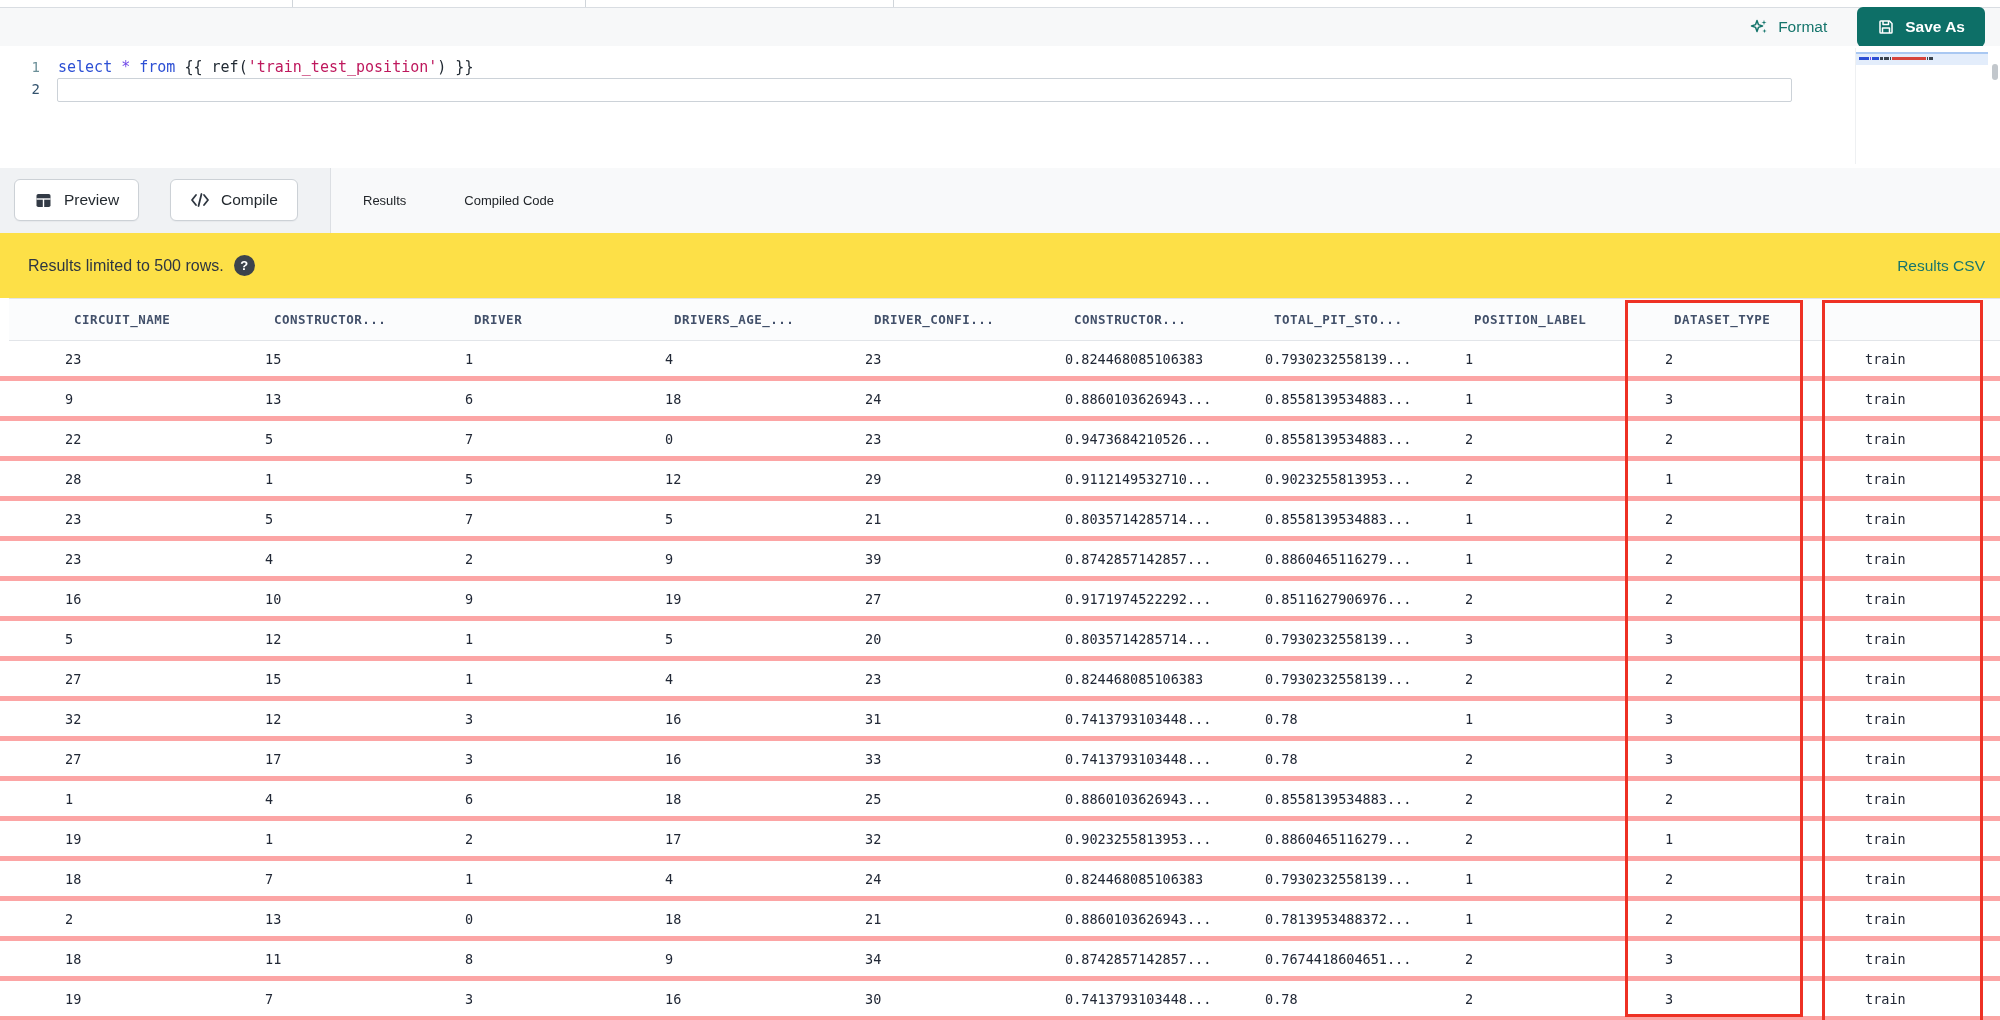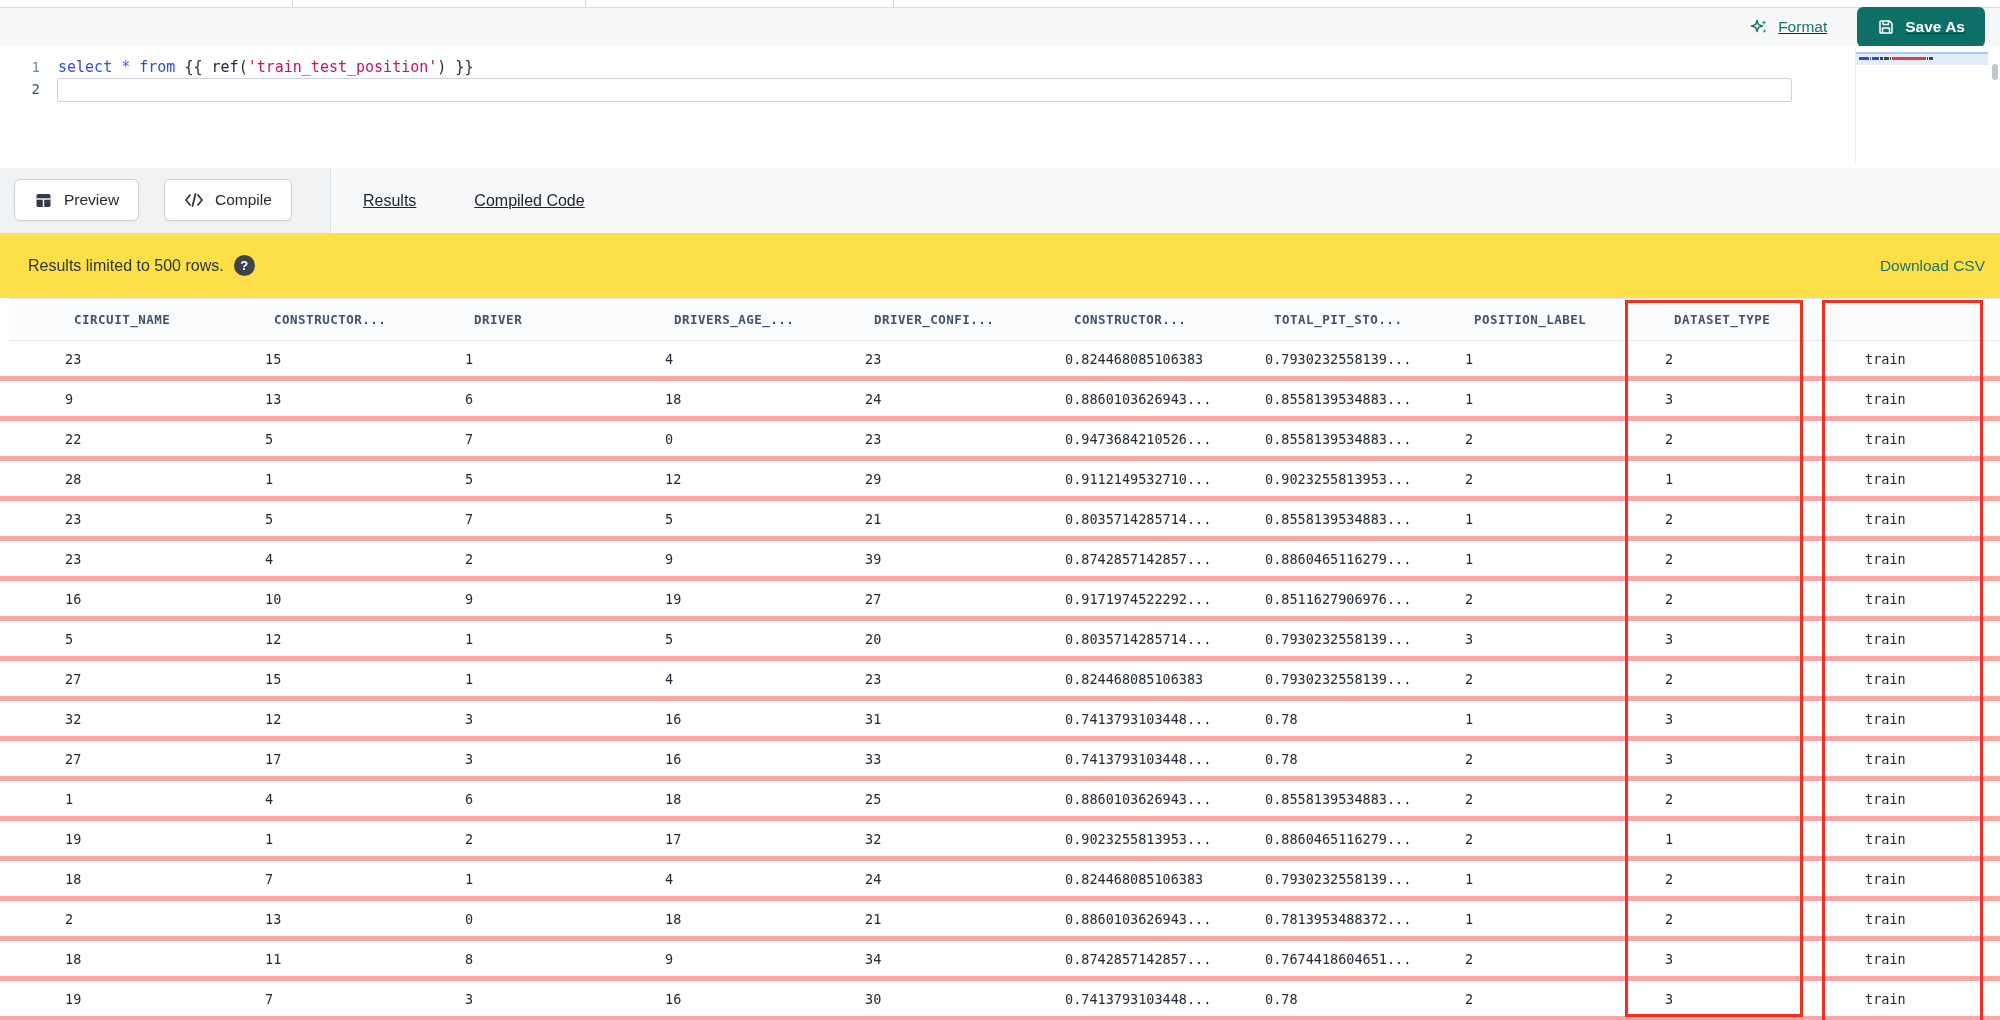"Format" .toolbar { text-decoration: underline -> none }
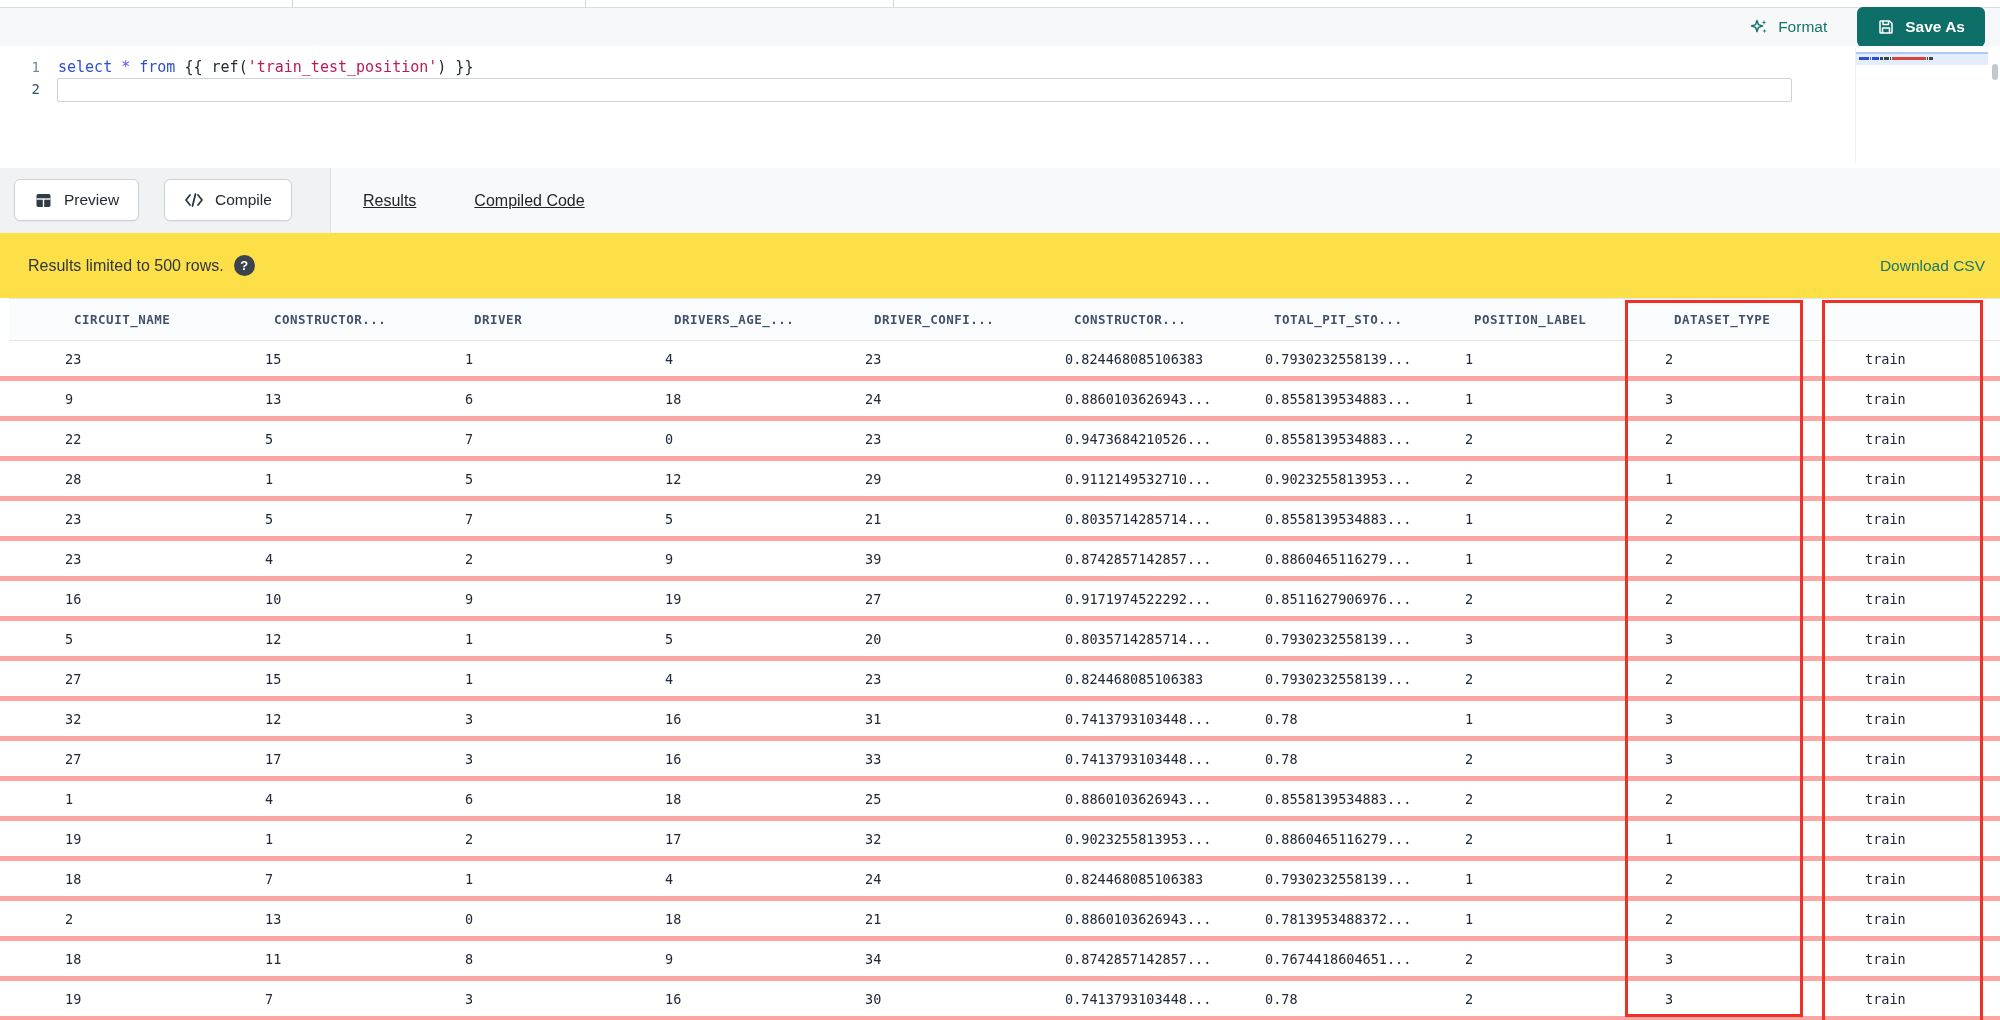"Compile" .btn-compile { left: 164px -> 170px }
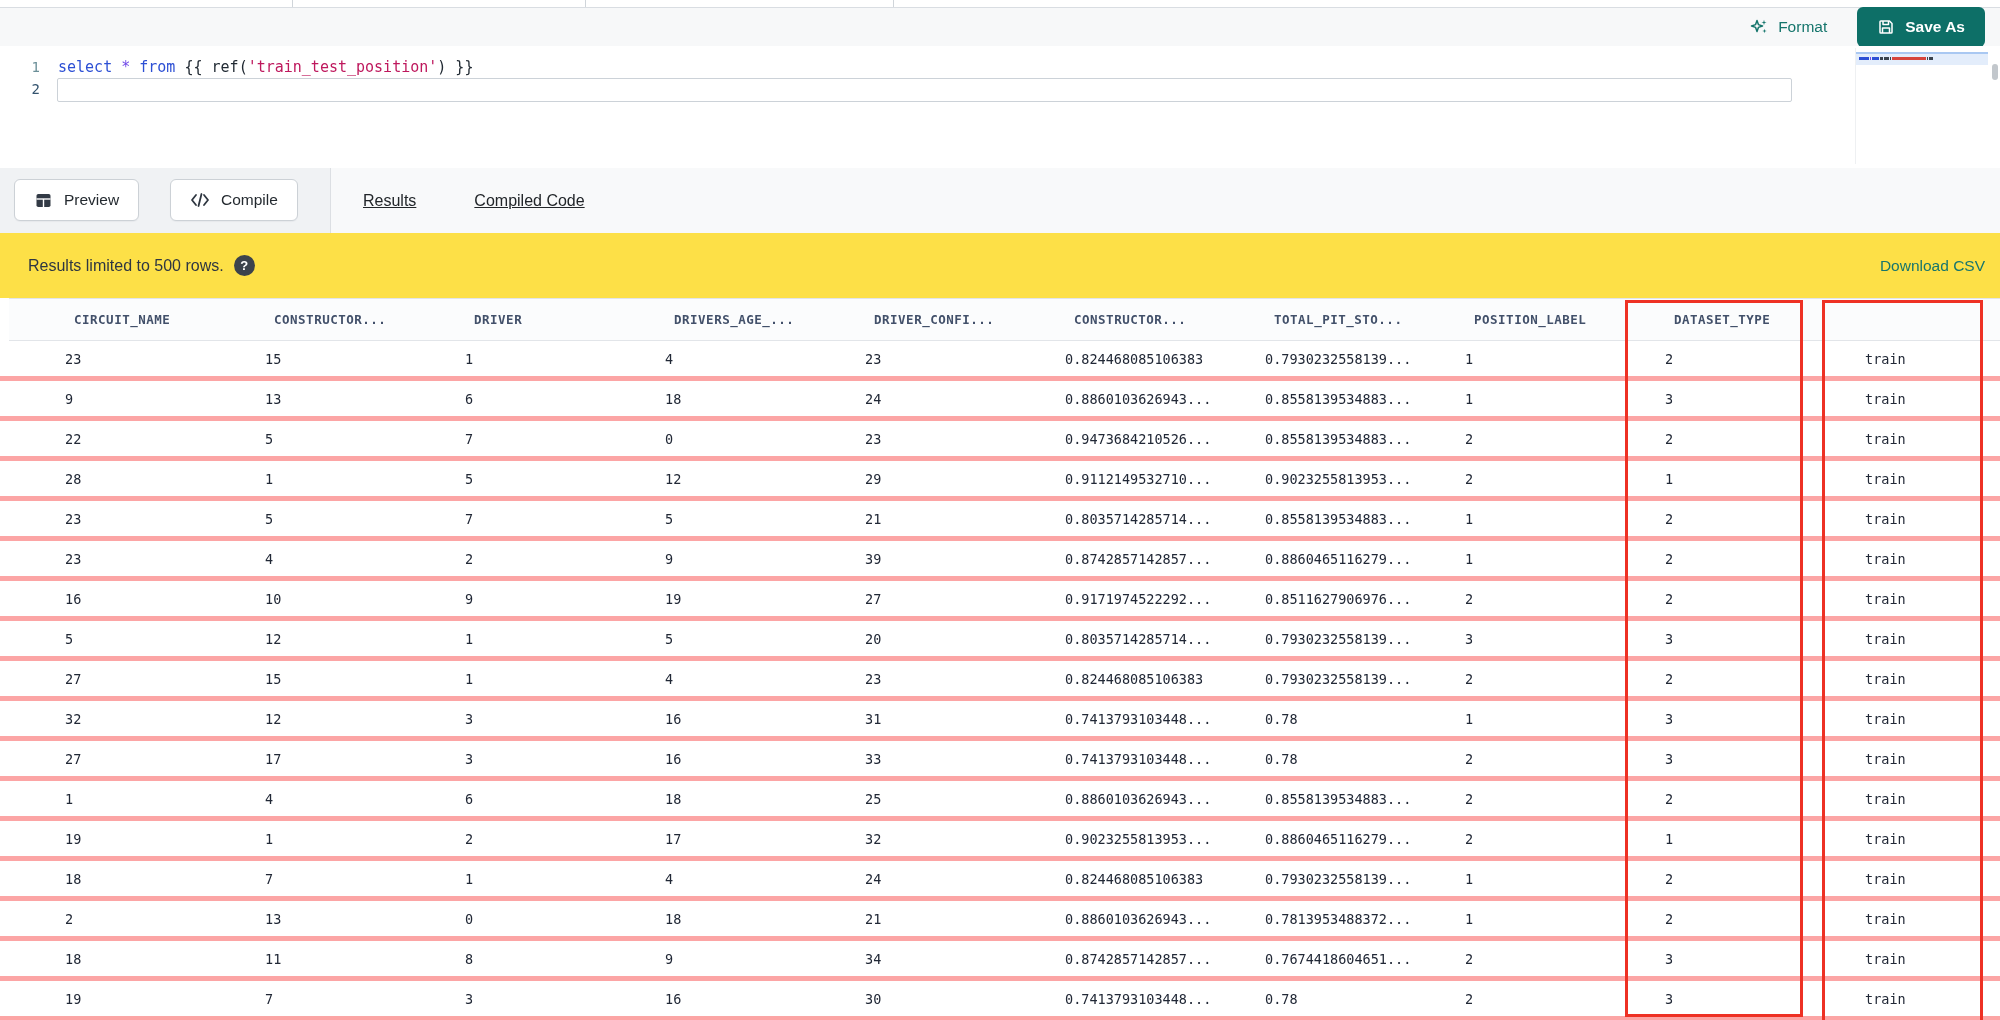"Results" .tab { font-size: 16px -> 13px; text-decoration: underline -> none }
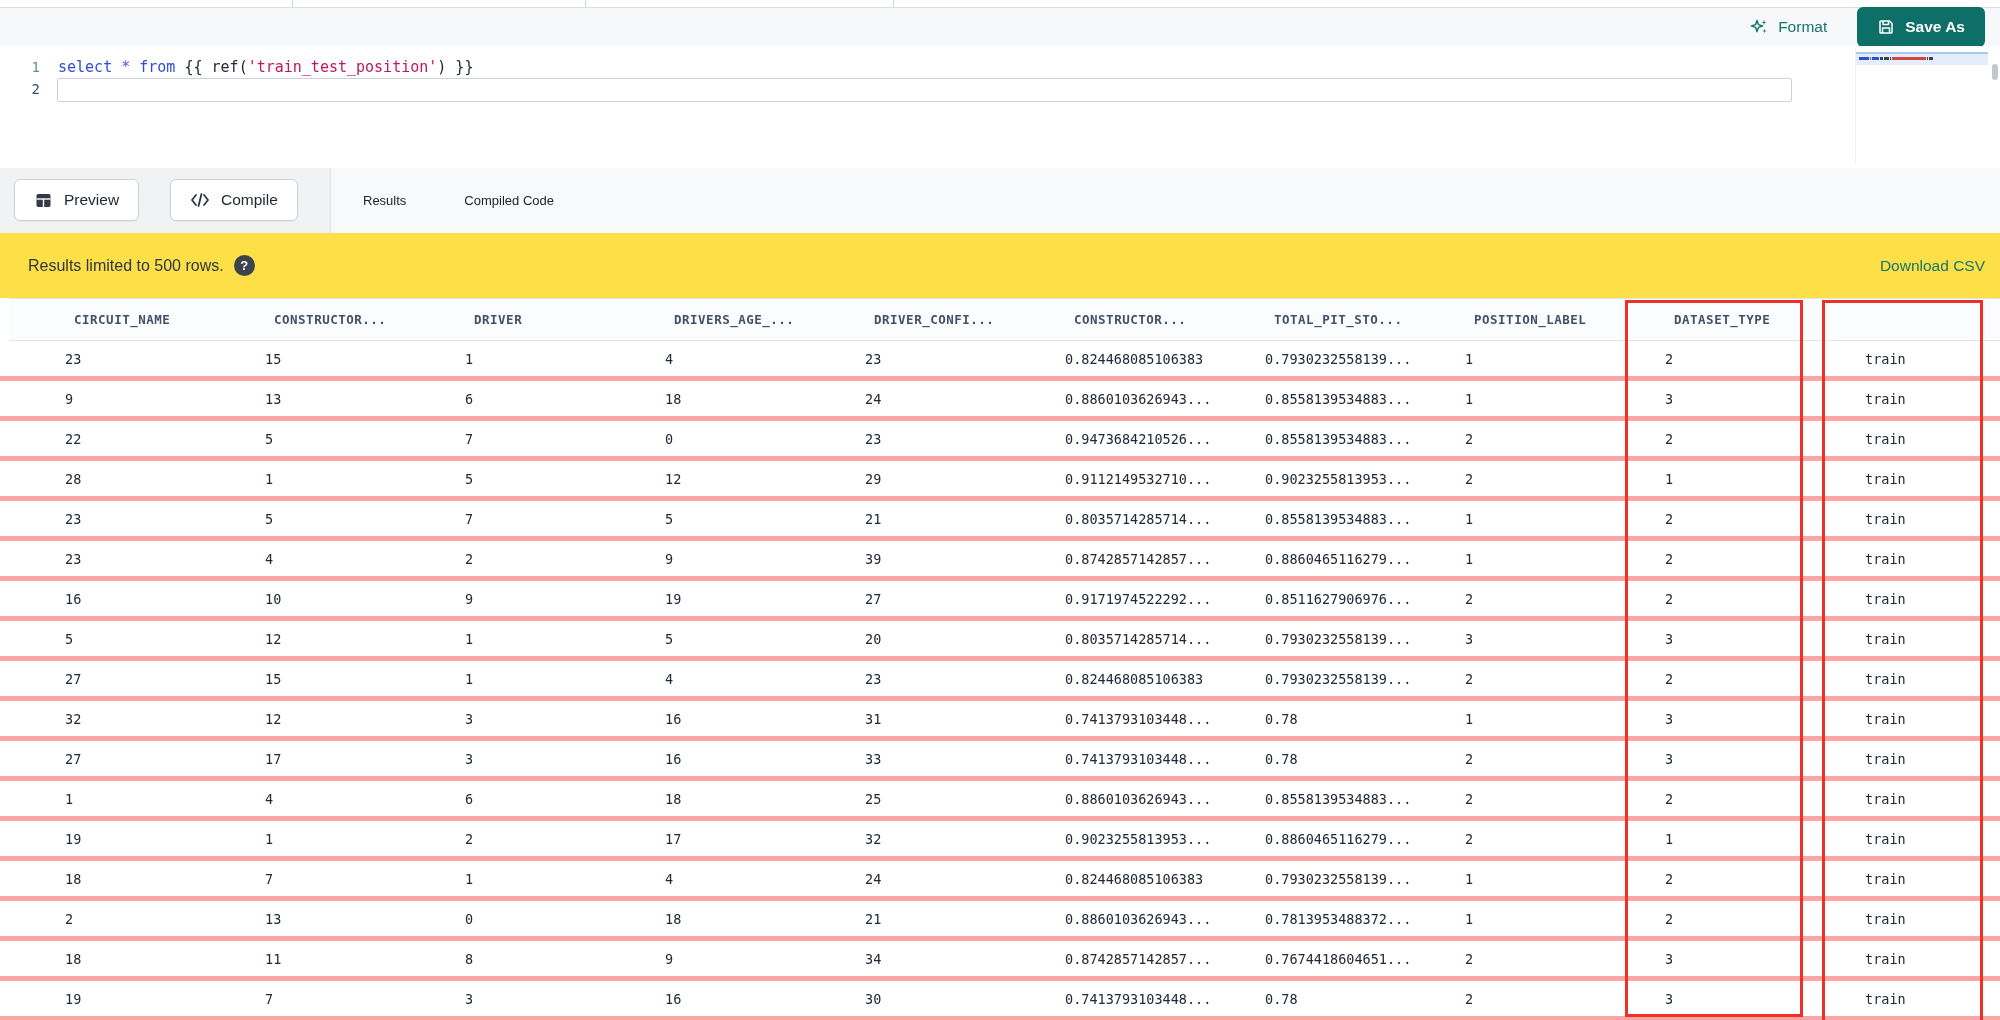"Download CSV" span.download-link { text: Download -> Results }
